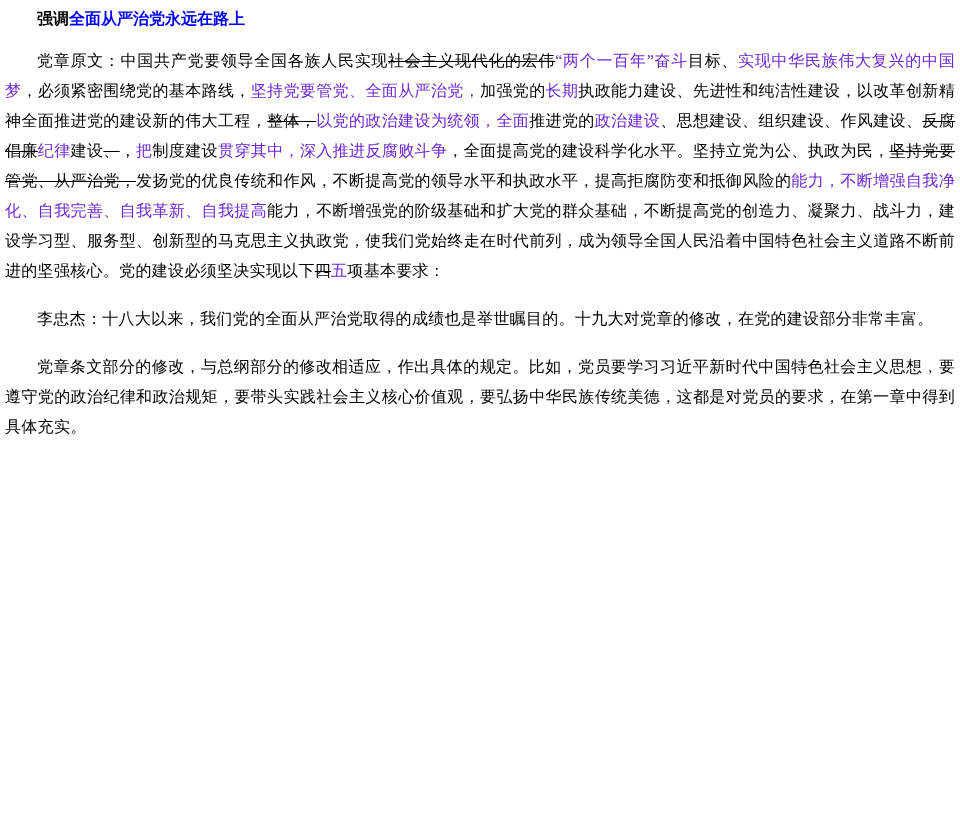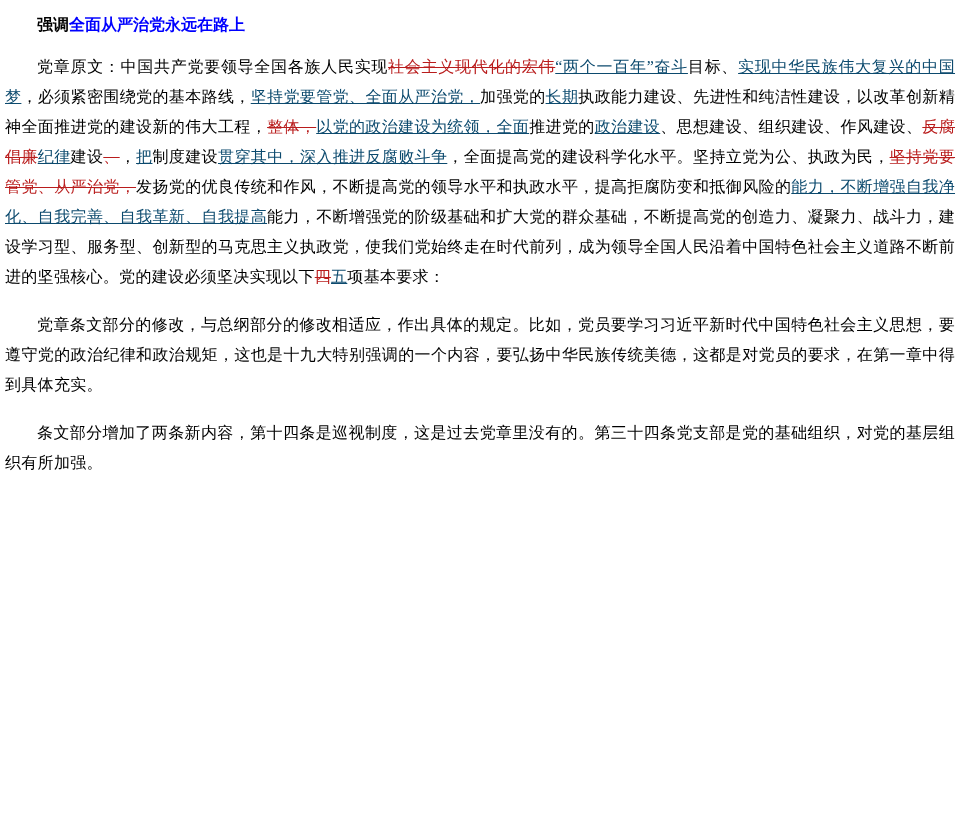"强调全面从严治党永远在路上" .page { padding: 10px 5px 10px 5px -> 4px 5px 10px 5px }
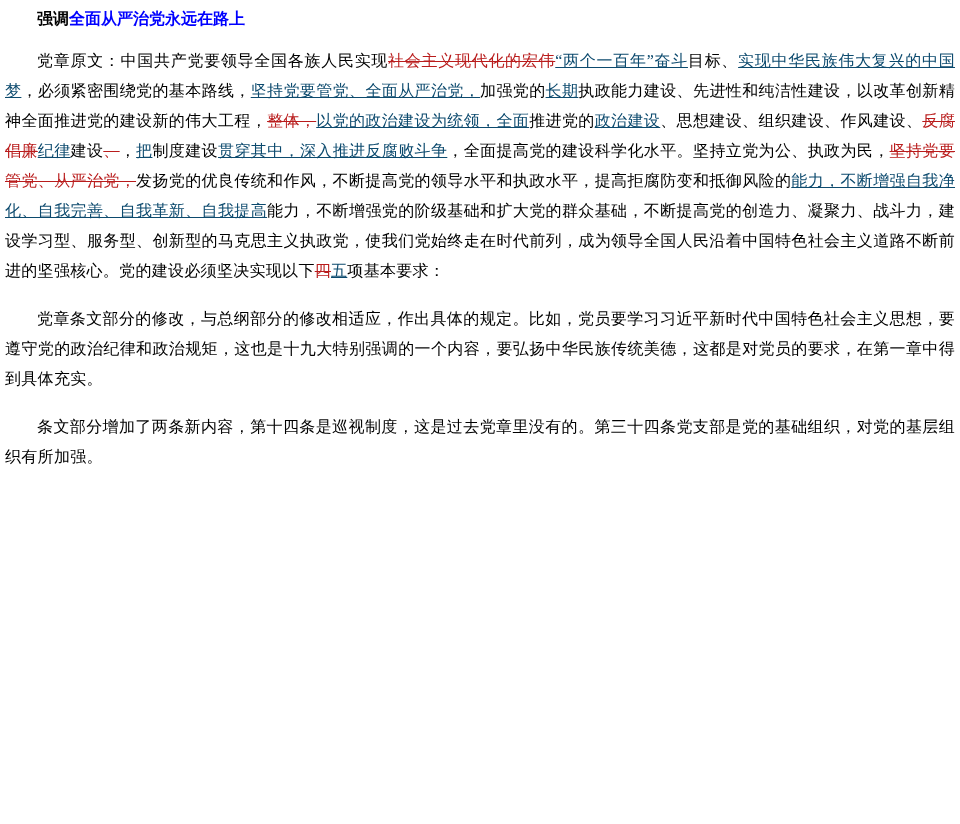"社会主义现代化的宏伟" span.del { color: #b91c1c -> #000000 }
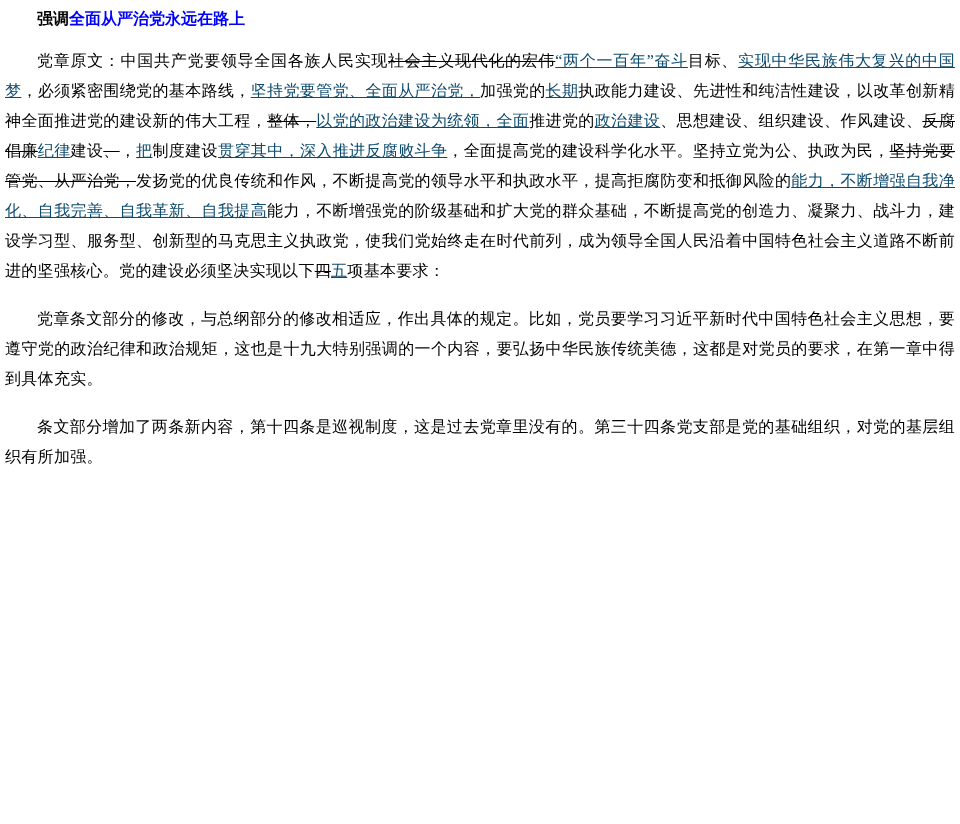"“两个一百年”奋斗" span.ins { color: #0c4a6e -> #6d28d9; text-decoration: underline -> none }
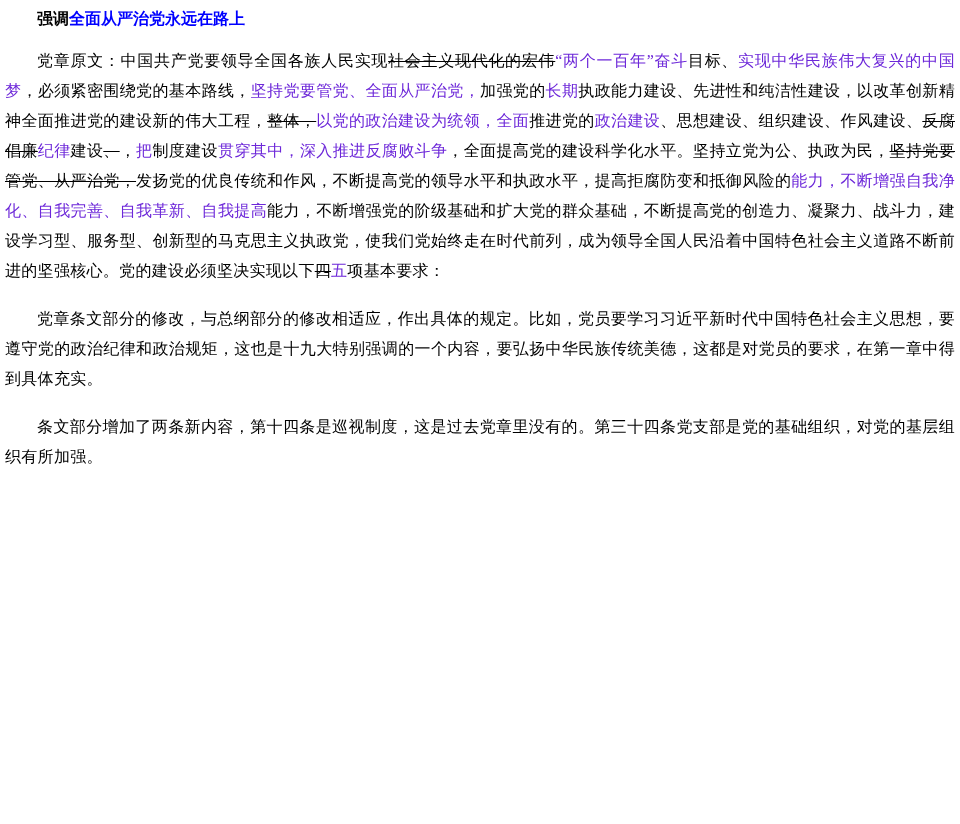"李忠杰：十八大以来，我们党的全面从严治党取得的成绩也是举世瞩目的。十九大对党章的" p { html: none -> <p>李忠杰：十八大以来，我们党的全面从严治党取得的成绩也是举世瞩目的。十九大对党章的修改，在党的建设部分非常丰富。</p> }
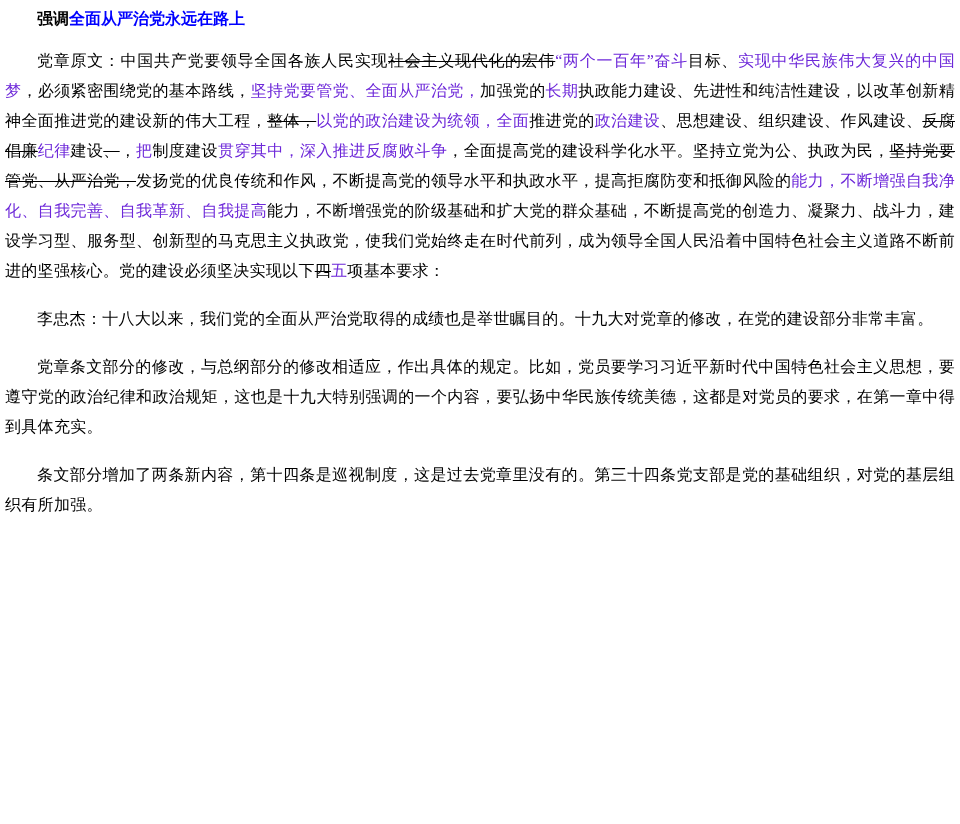"党章条文部分的修改，与总纲部分的修改相适应，作出具体的规定。比如，党员要学习习近" p { text: 这也是十九大特别强调的一个内容 -> 要带头实践社会主义核心价值观 }
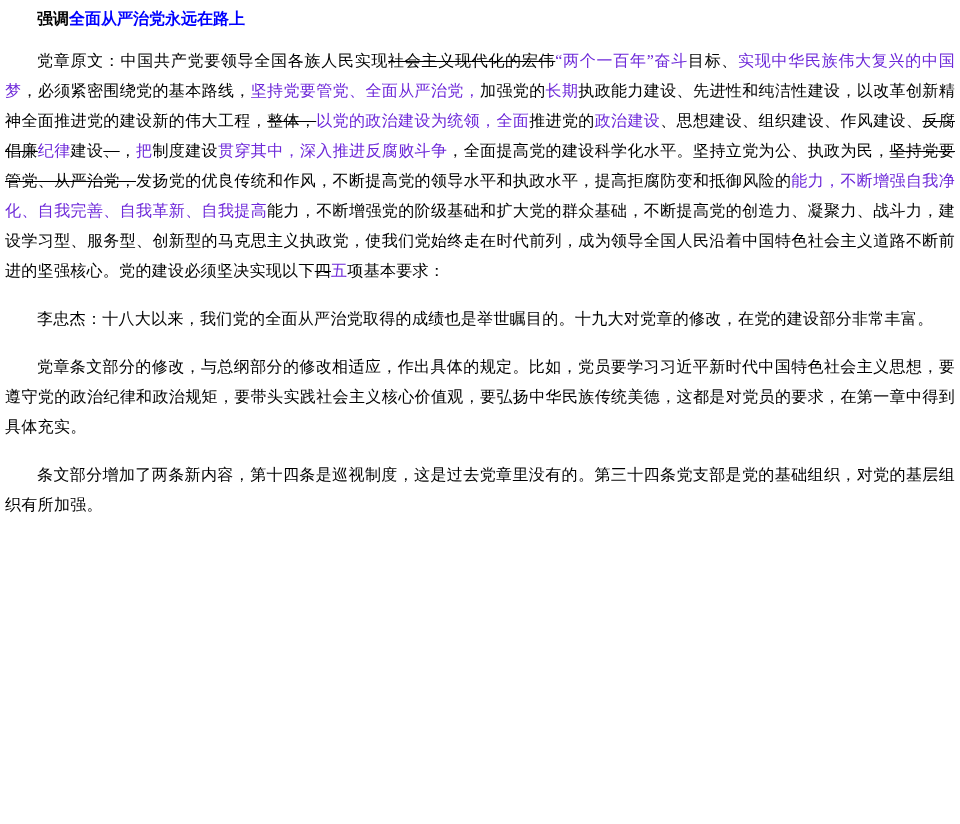"条文部分增加了两条新内容，第十四条是巡视制度，这是过去党章里没有的。第三十四条党" p { html: <p>条文部分增加了两条新内容，第十四条是巡视制度，这是过去党章里没有的。第三十四条党支部是党的基础组织，对党的基层组织有所加强。</p> -> none }
